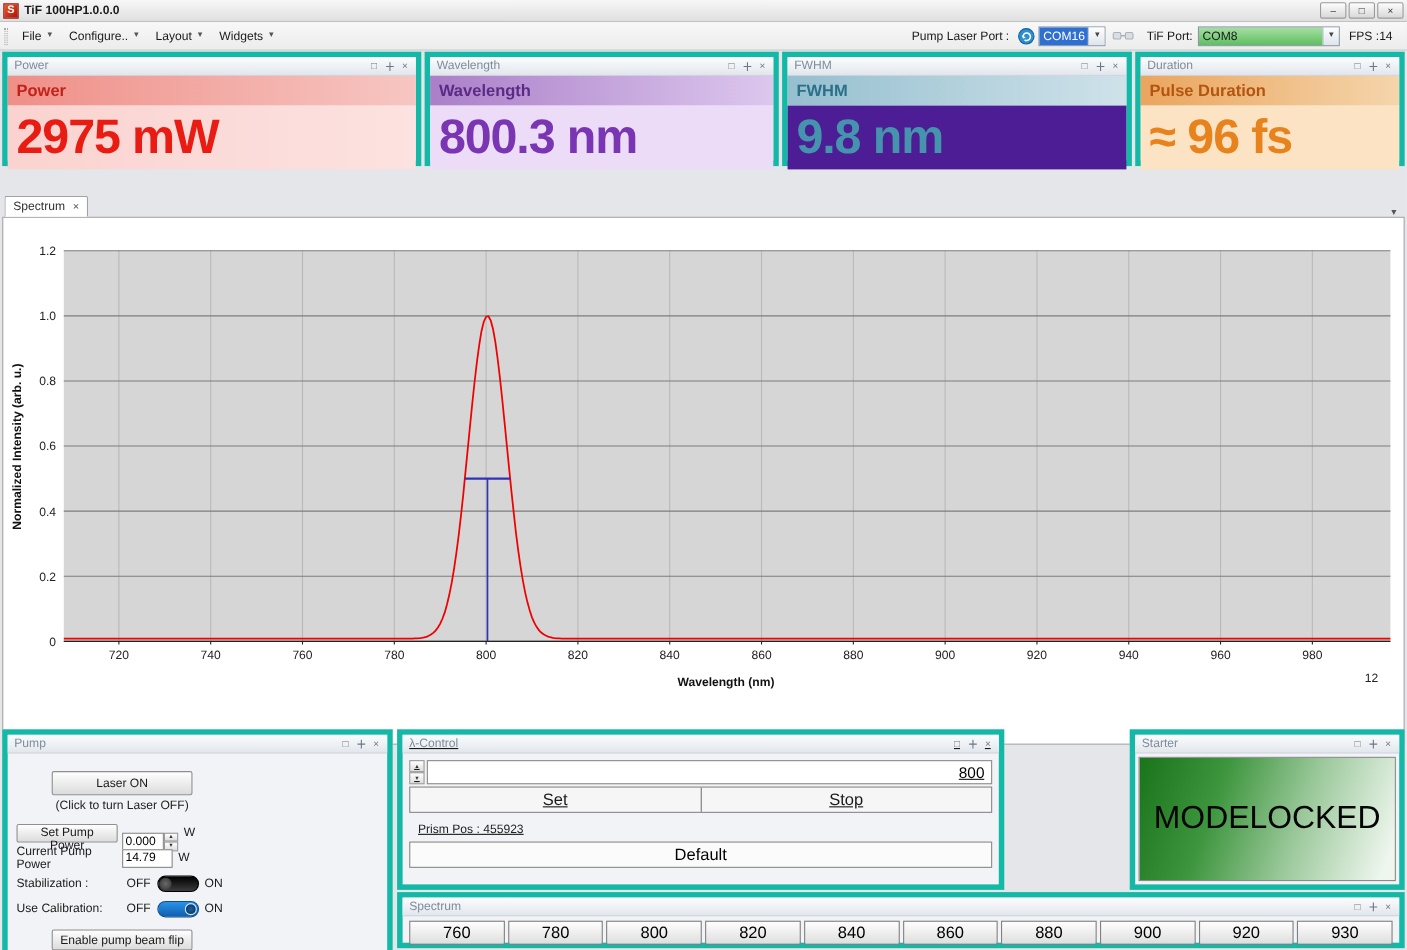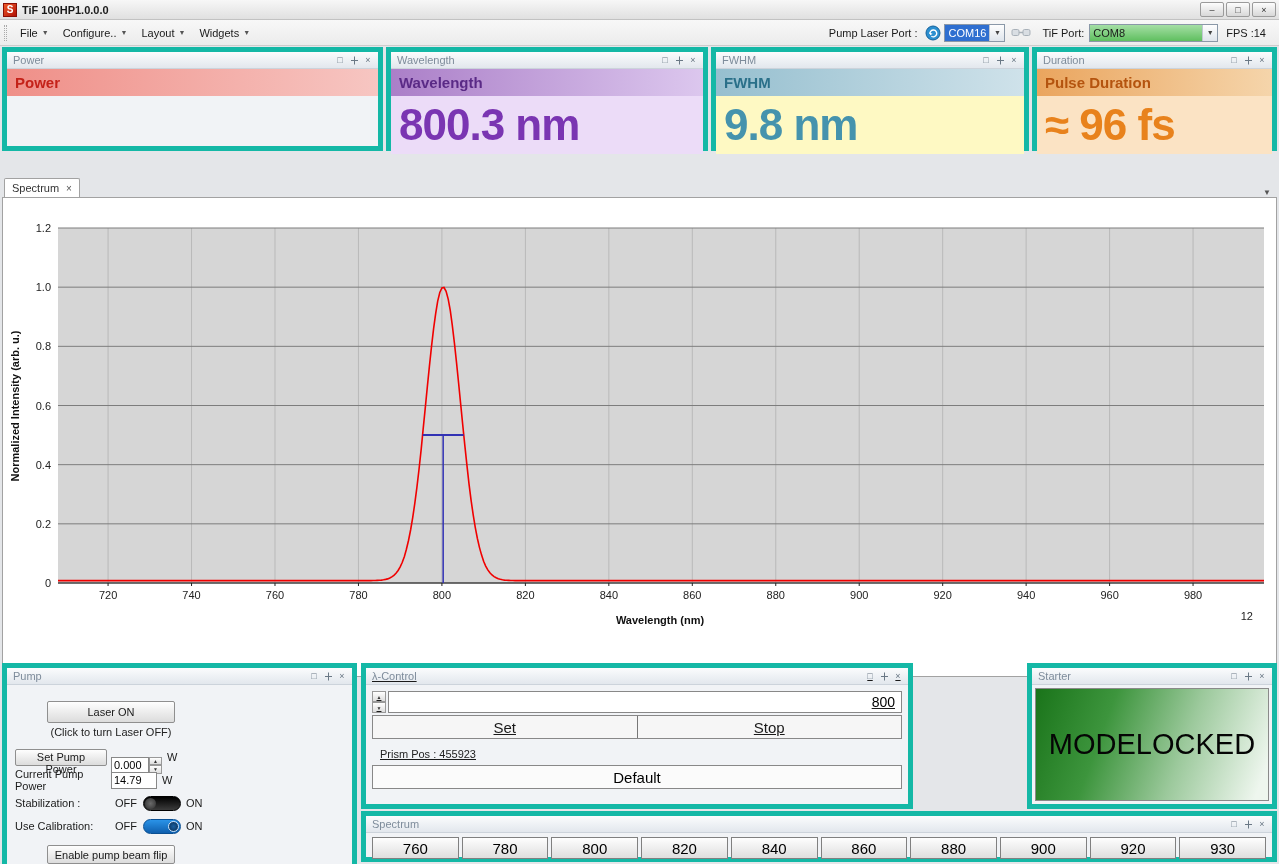"2975 mW" div.gauge-value { html: none -> <div>2975 mW</div> }
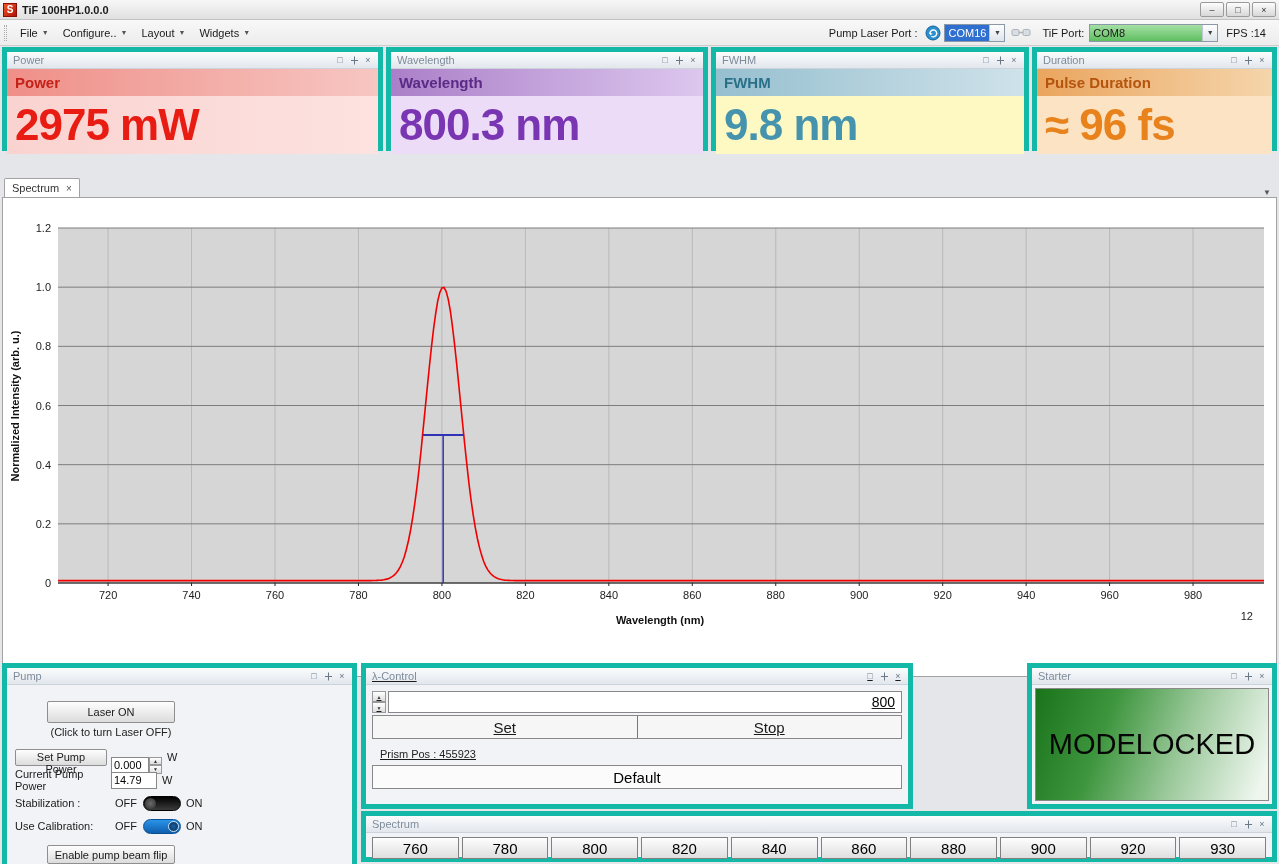"9.8 nm" .fwhm-v { background: #fef9c3 -> #4c1d95 }
